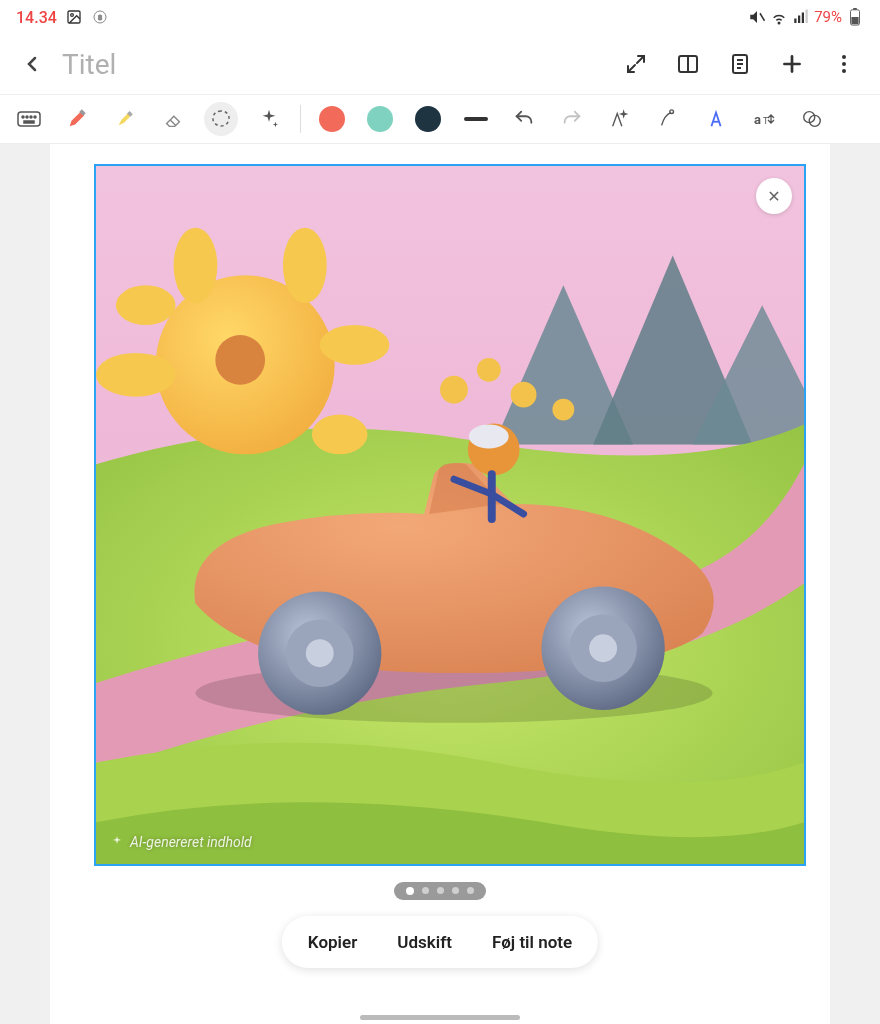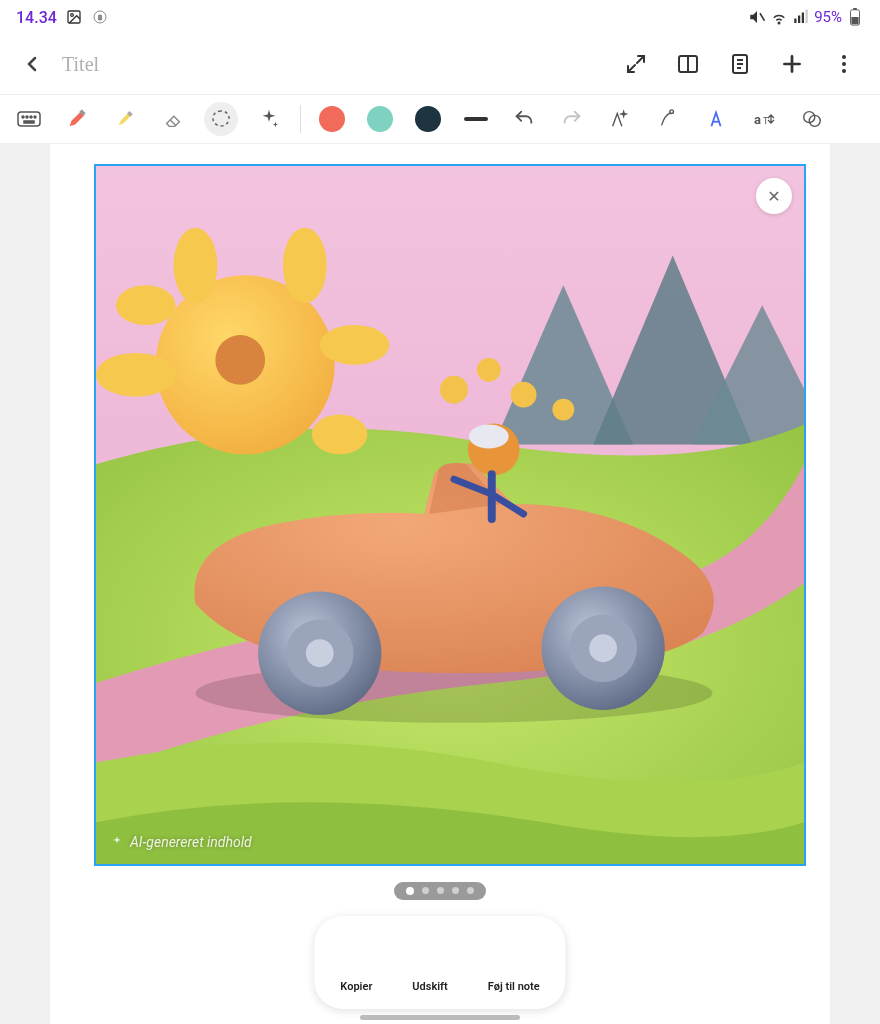"14.34" .status-bar { color: #6d28d9 -> #ef4444 }
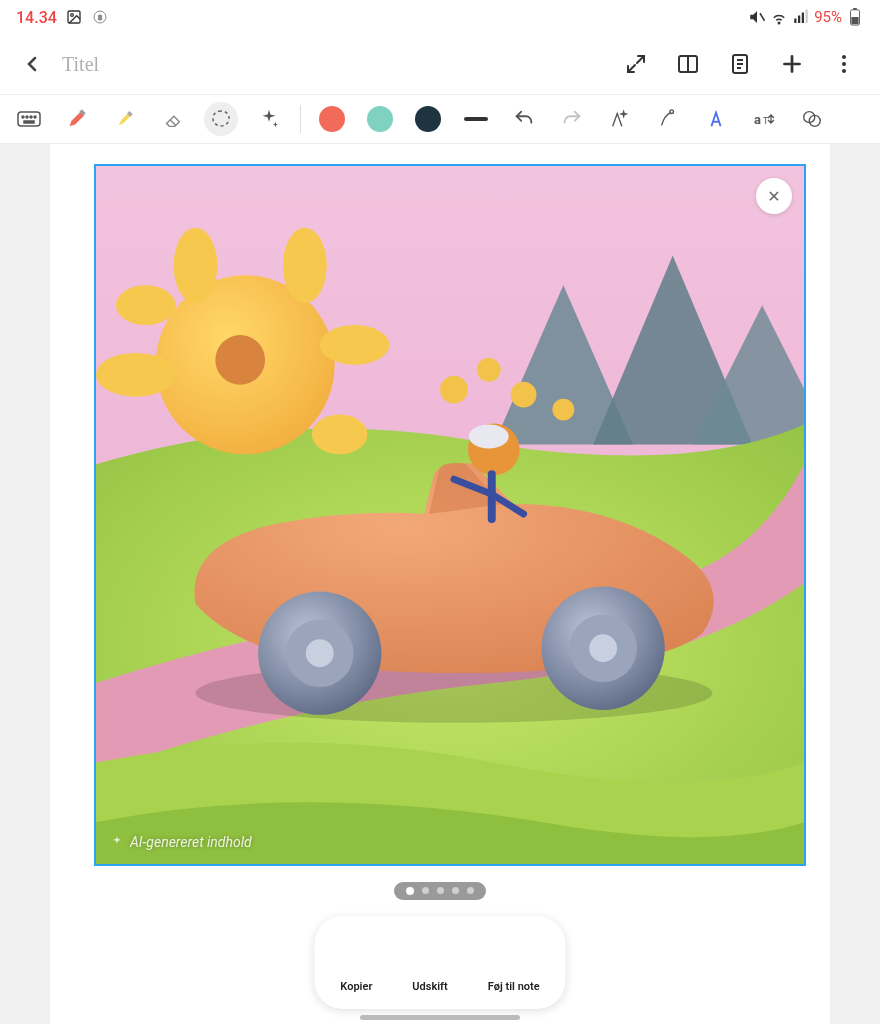"95%" span { text: 95% -> 79% }
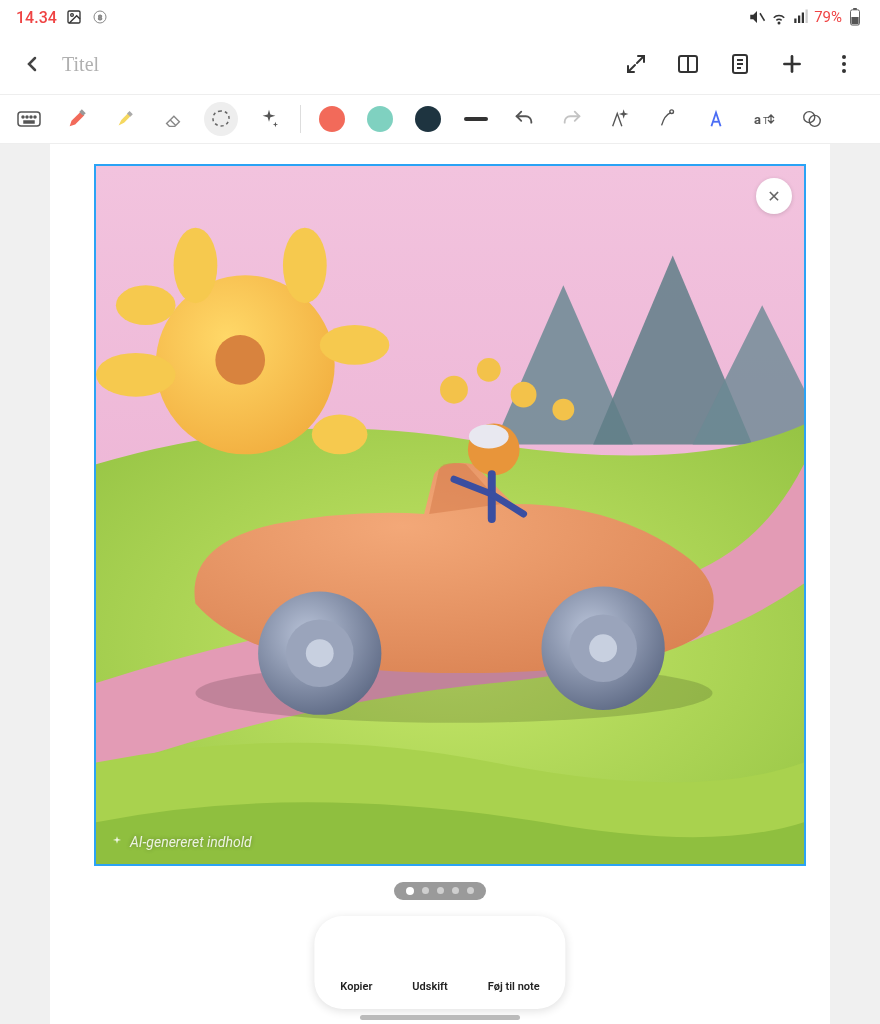"Titel" .title-input { font-family: Liberation Serif, serif -> none; font-size: 20px -> 28px }
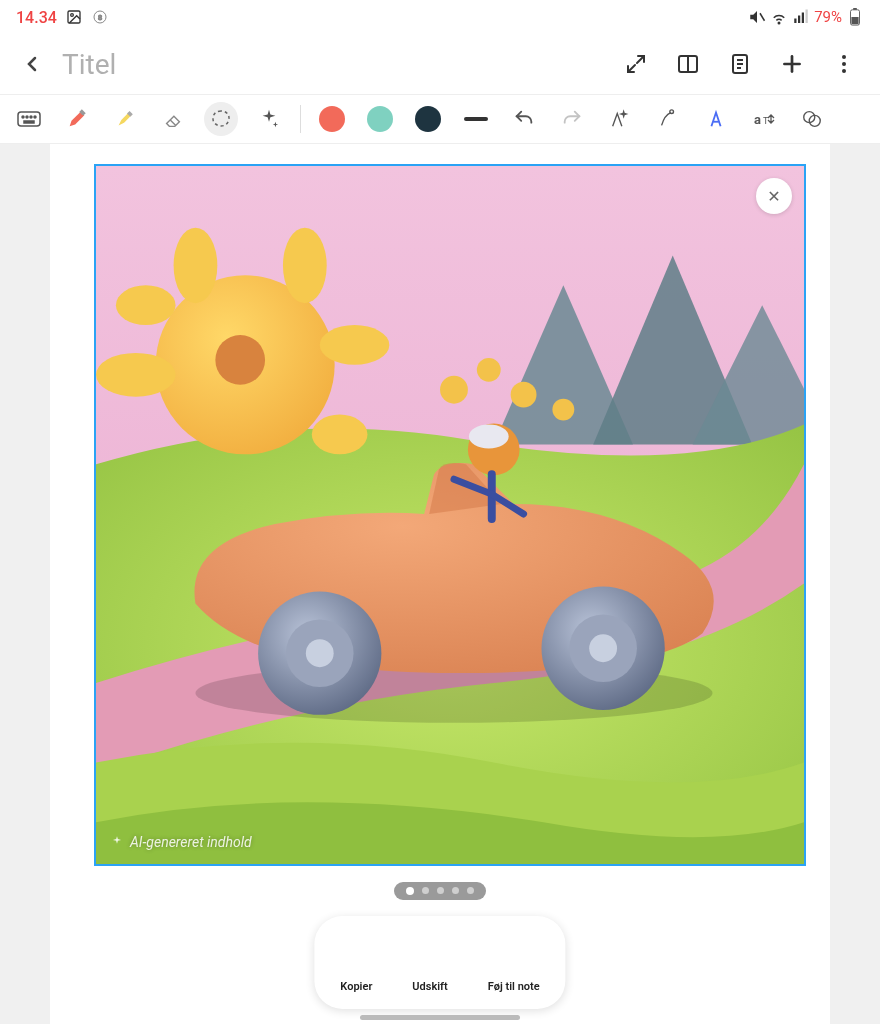"Kopier" .pill-btn { font-size: 11px -> 17px; margin-top: 48px -> none }
